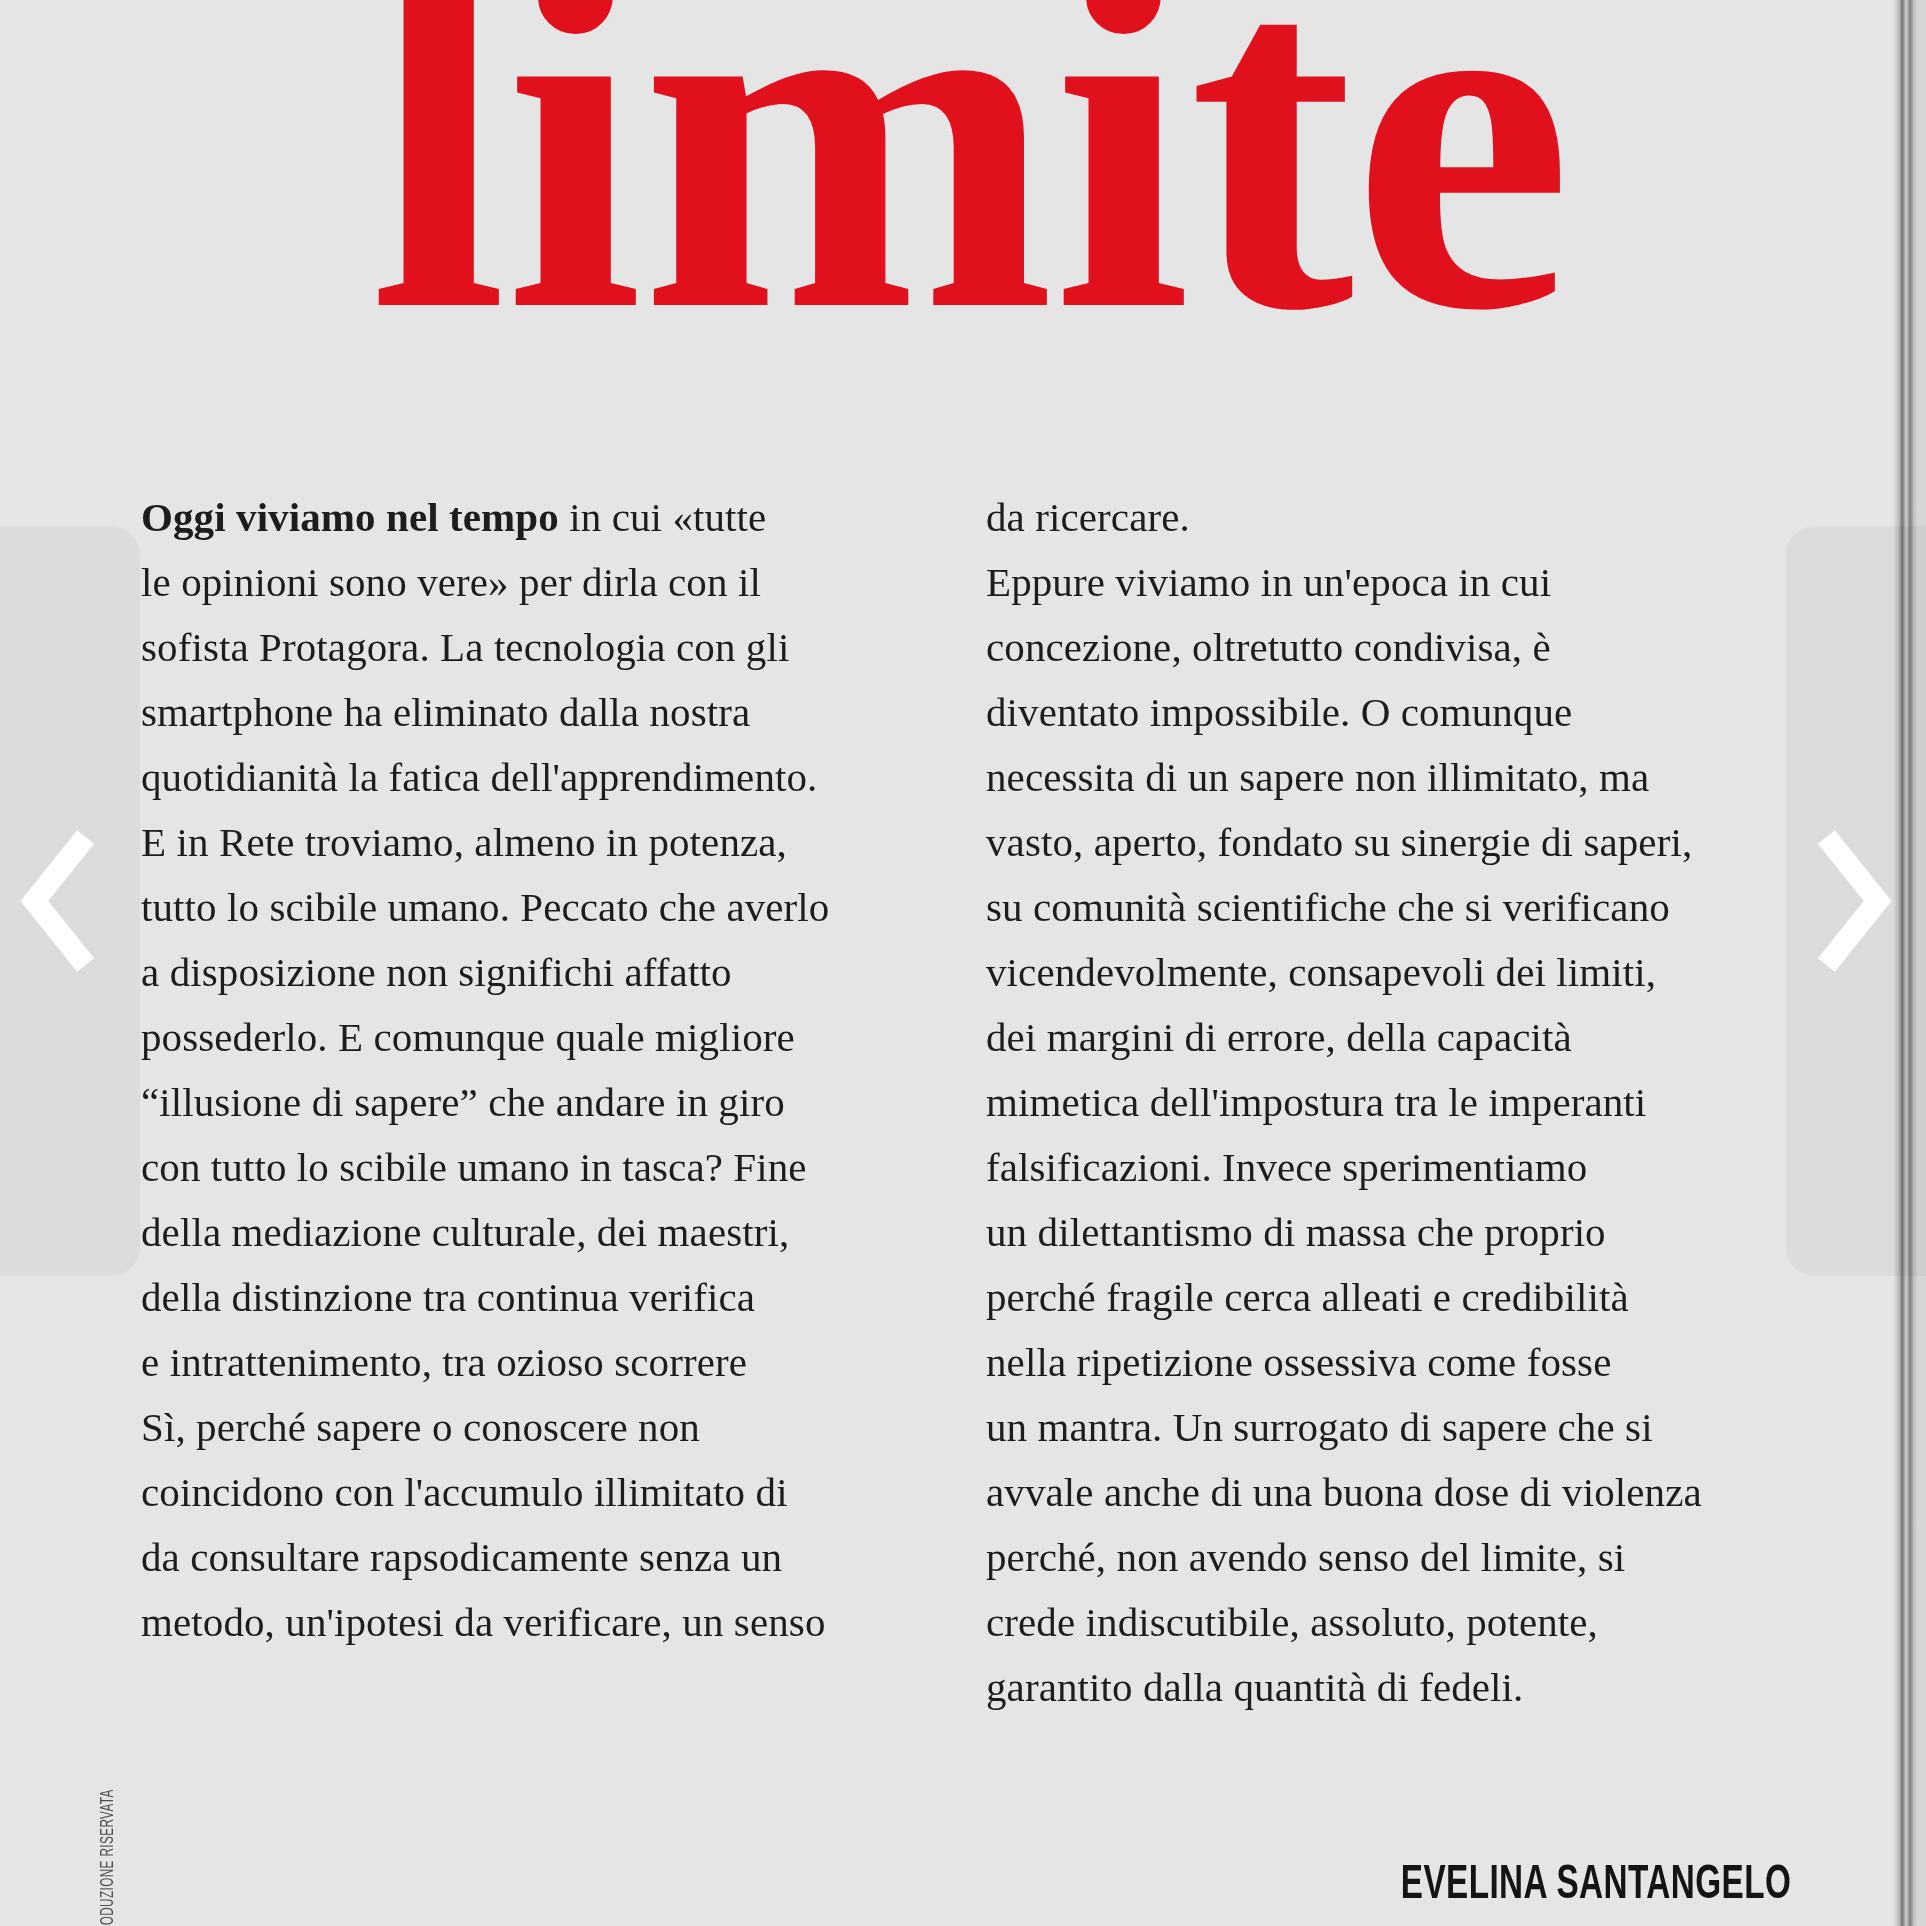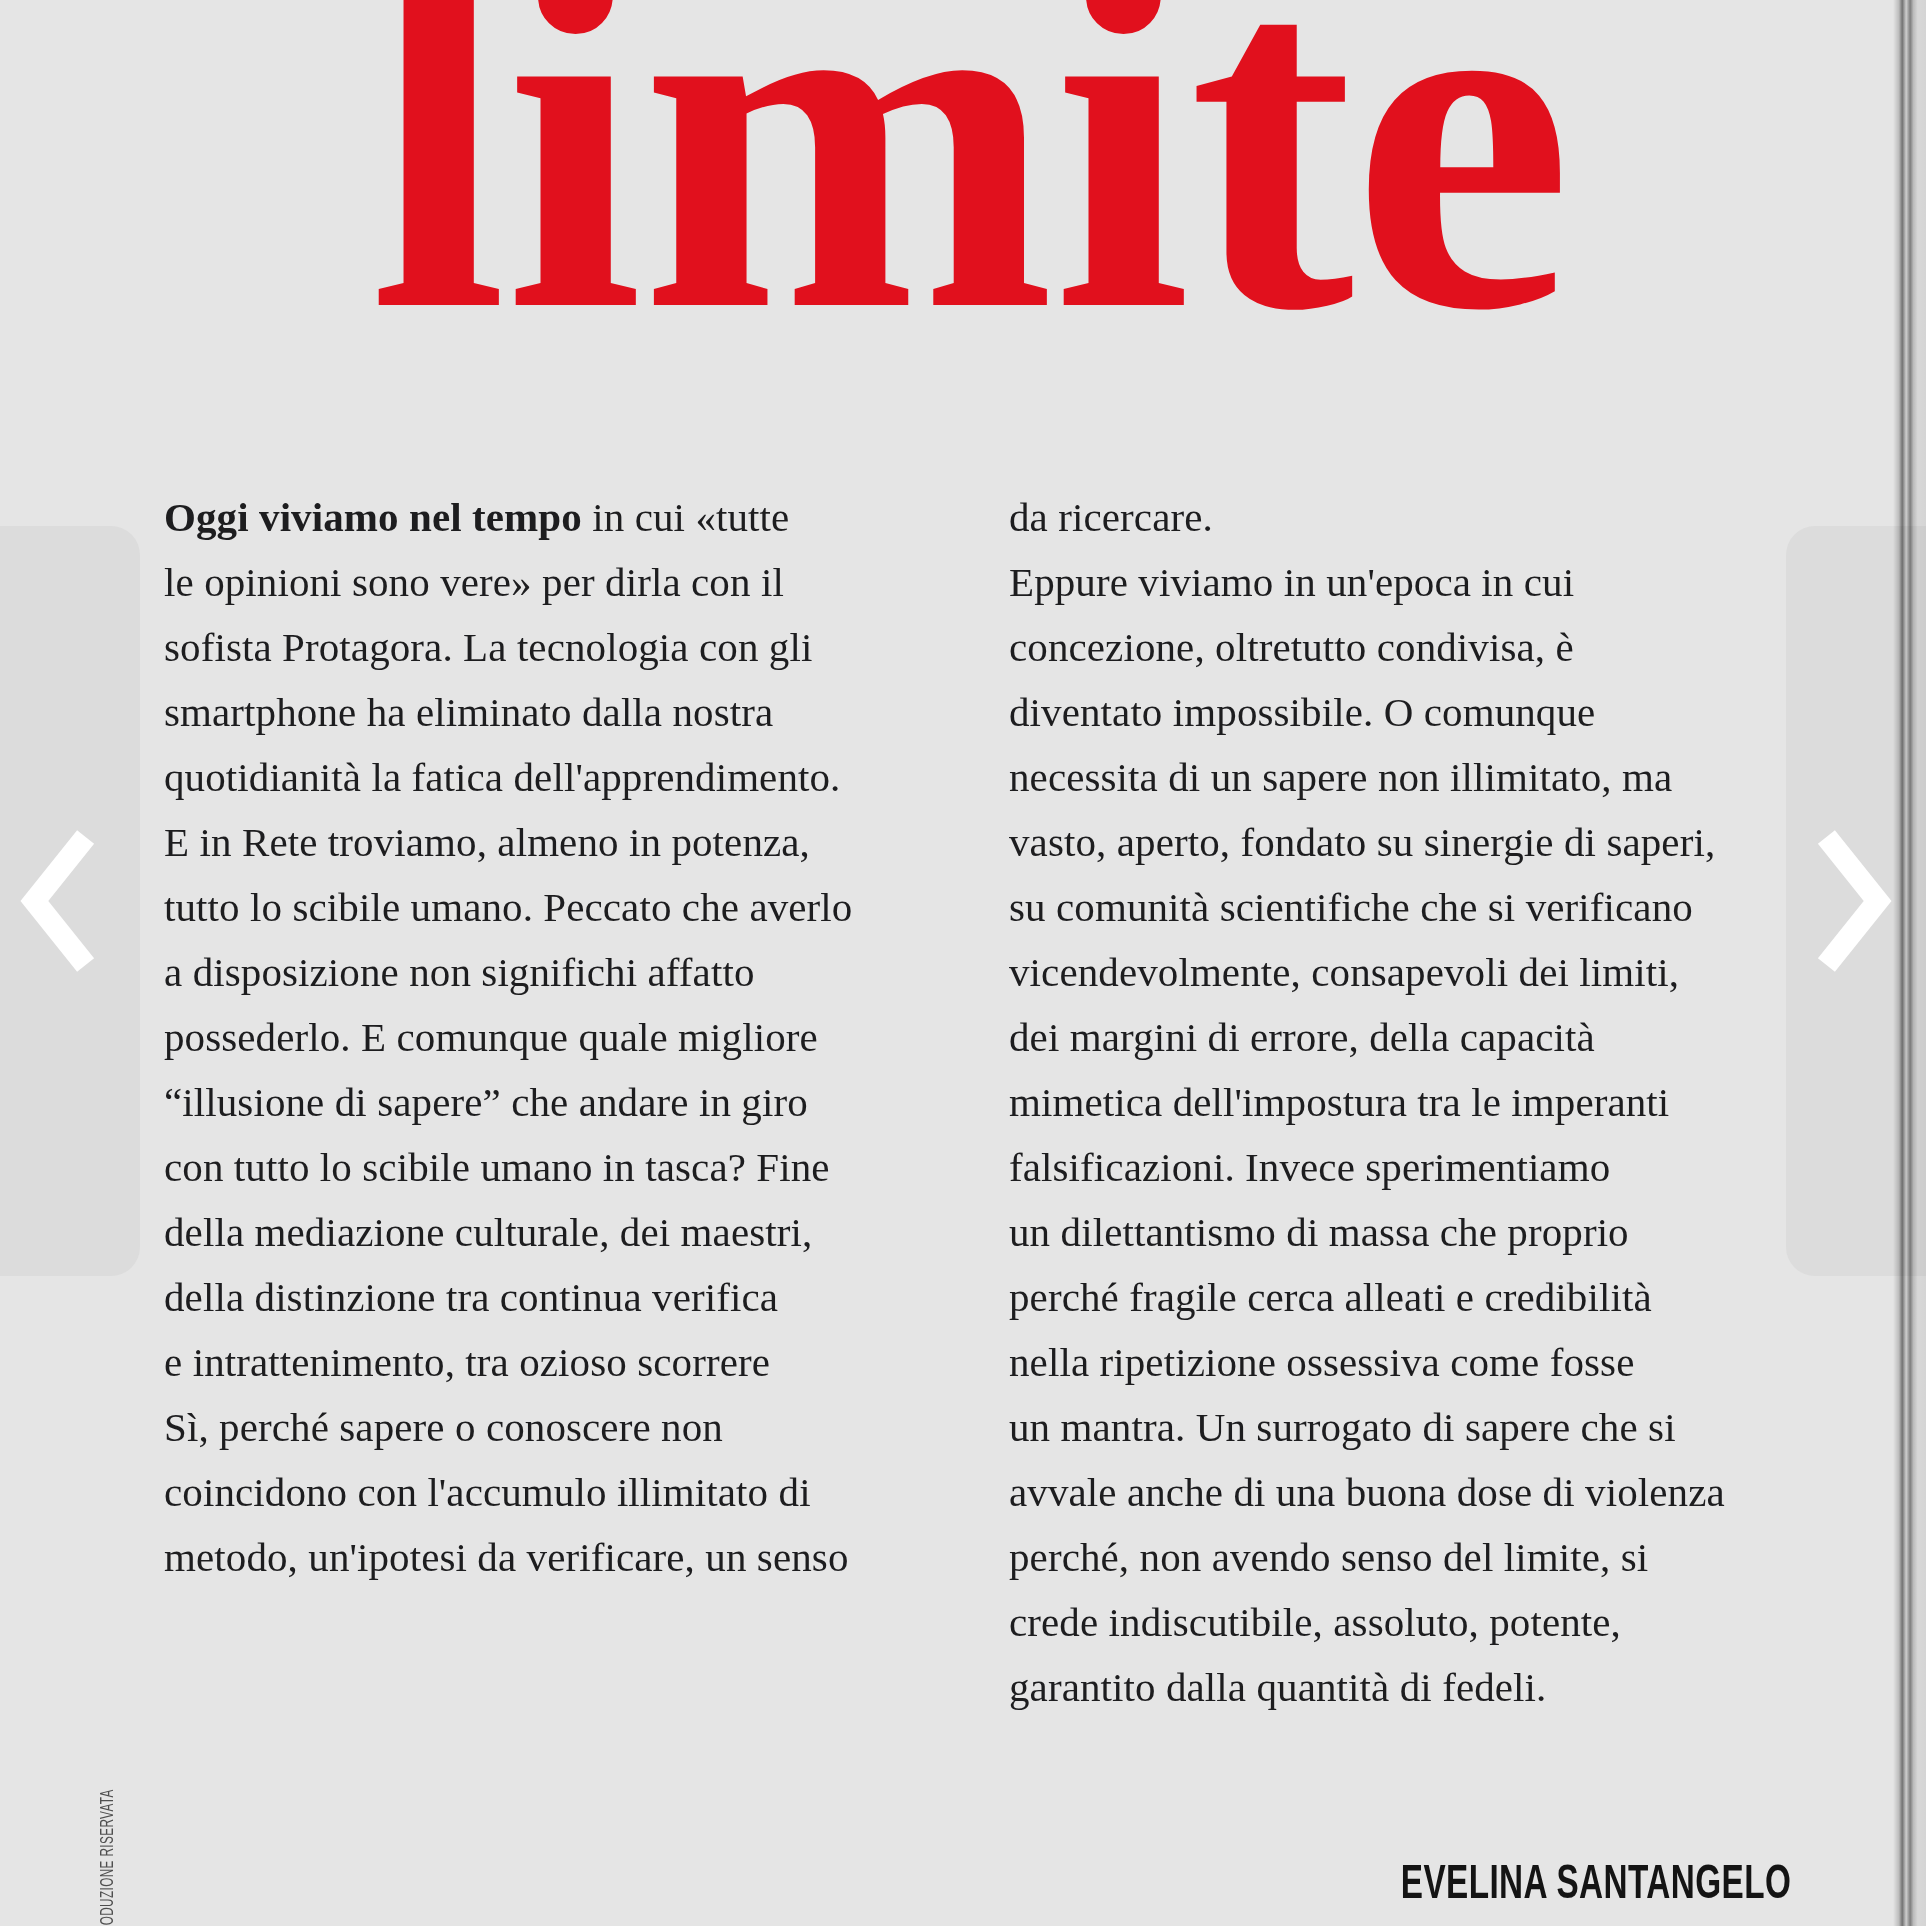"Oggi viviamo nel tempo in" .col .line { margin-left: 23px -> none }
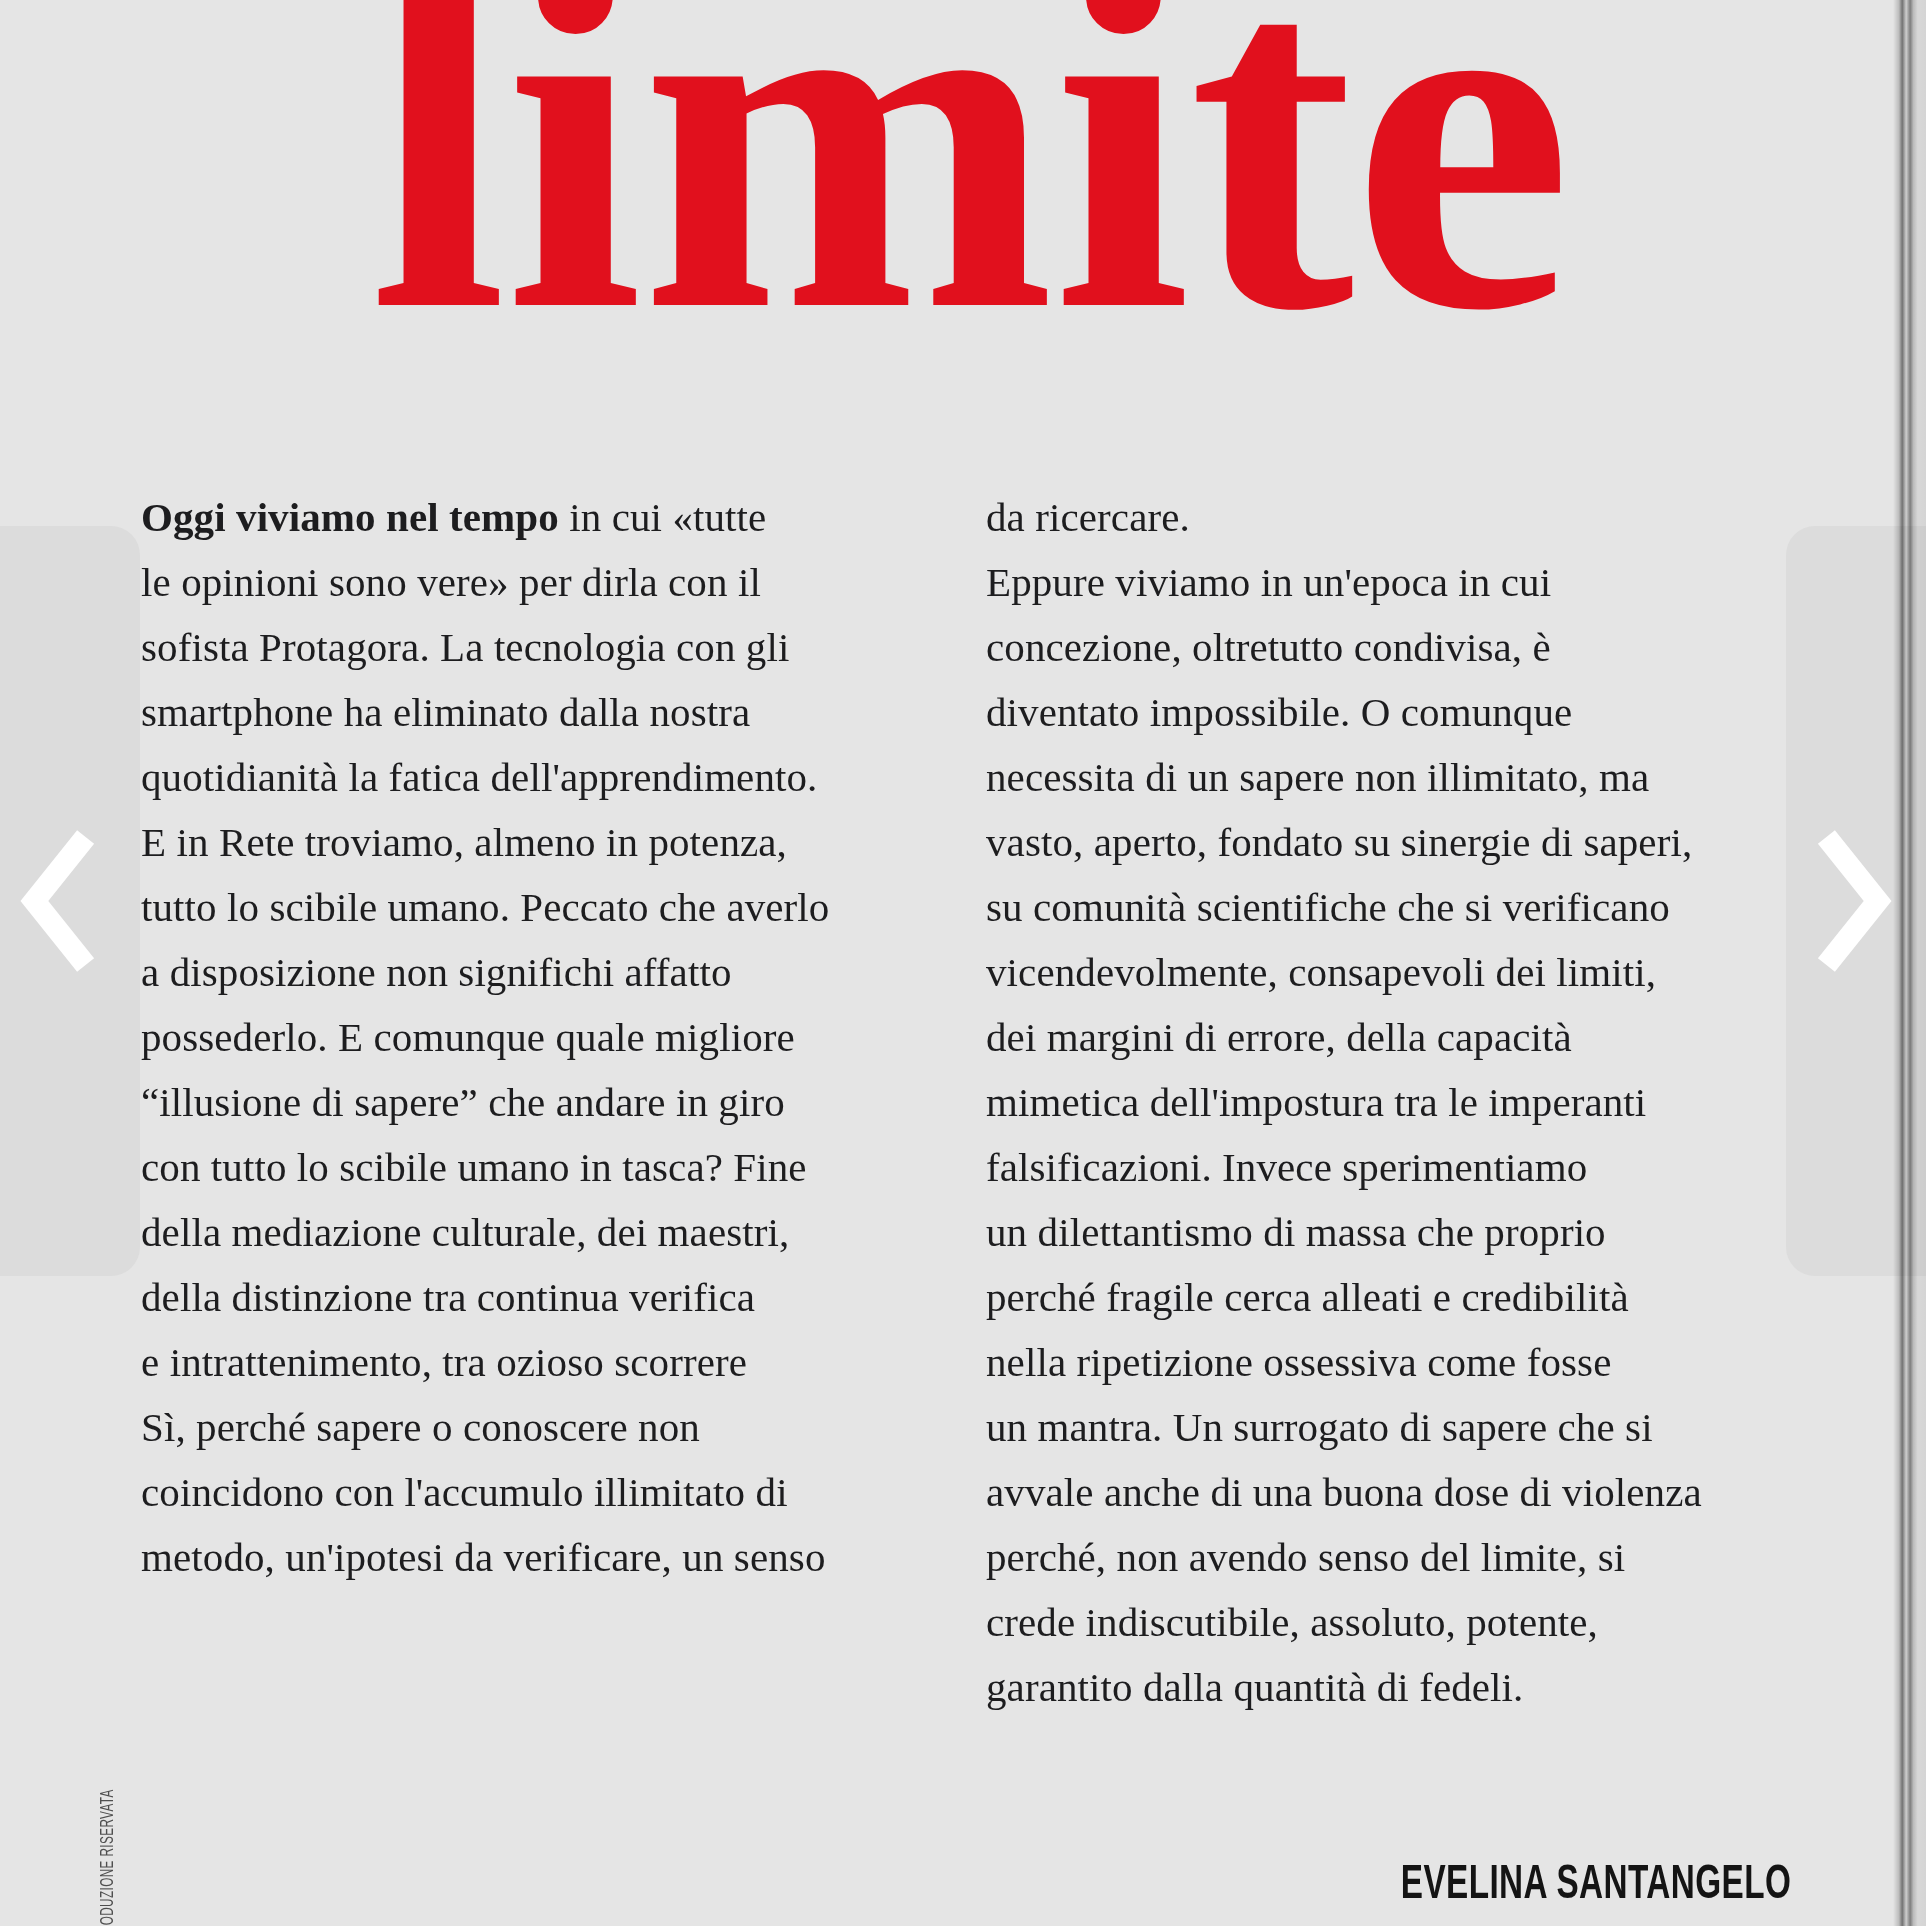"da consultare rapsodicamente senza un" div.line { html: none -> <div>da consultare rapsodicamente senza un</div> }
